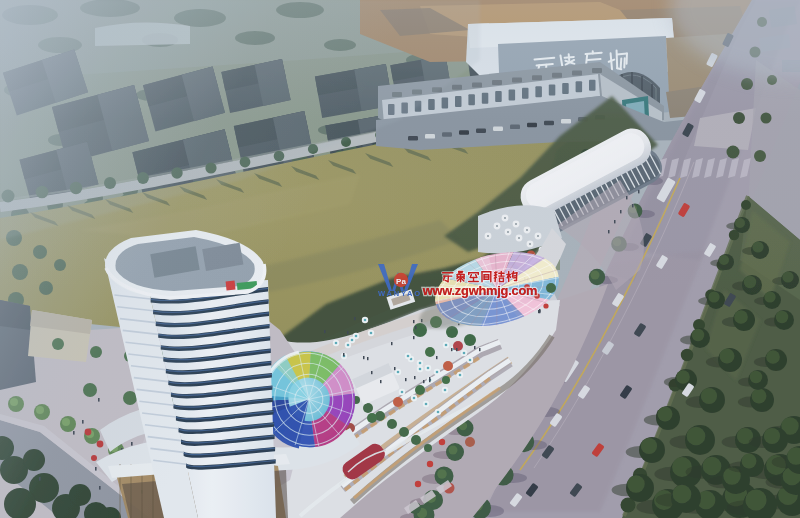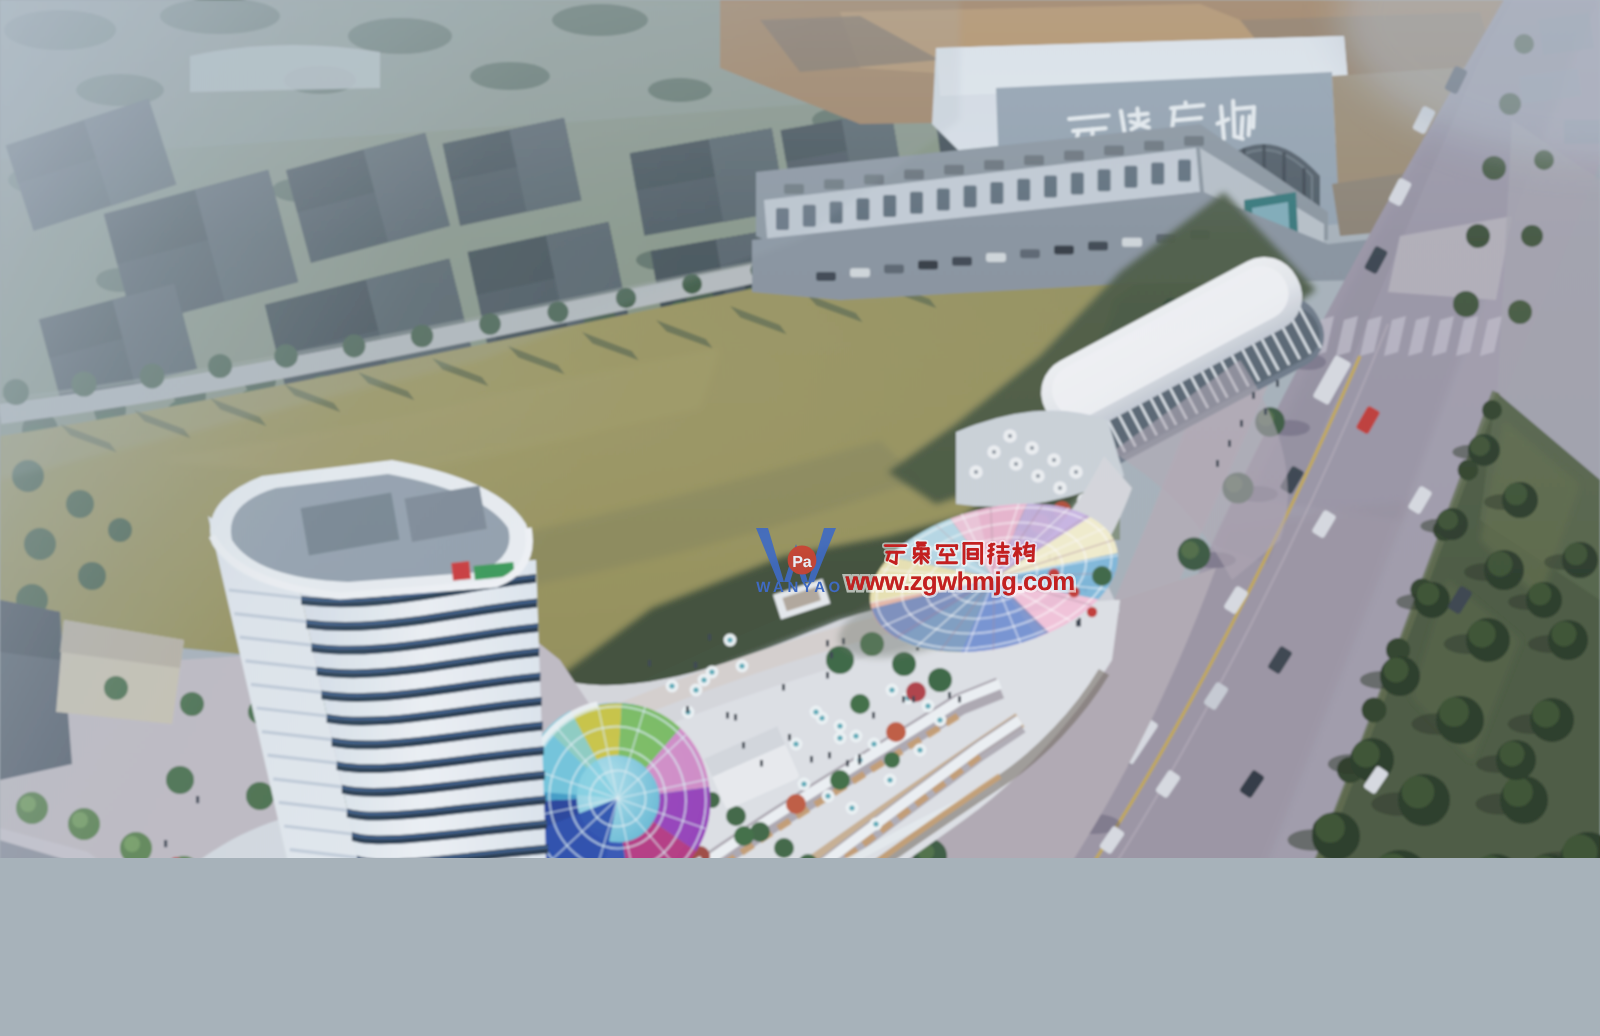"Pa" #scene { height: 429px -> 518px }
